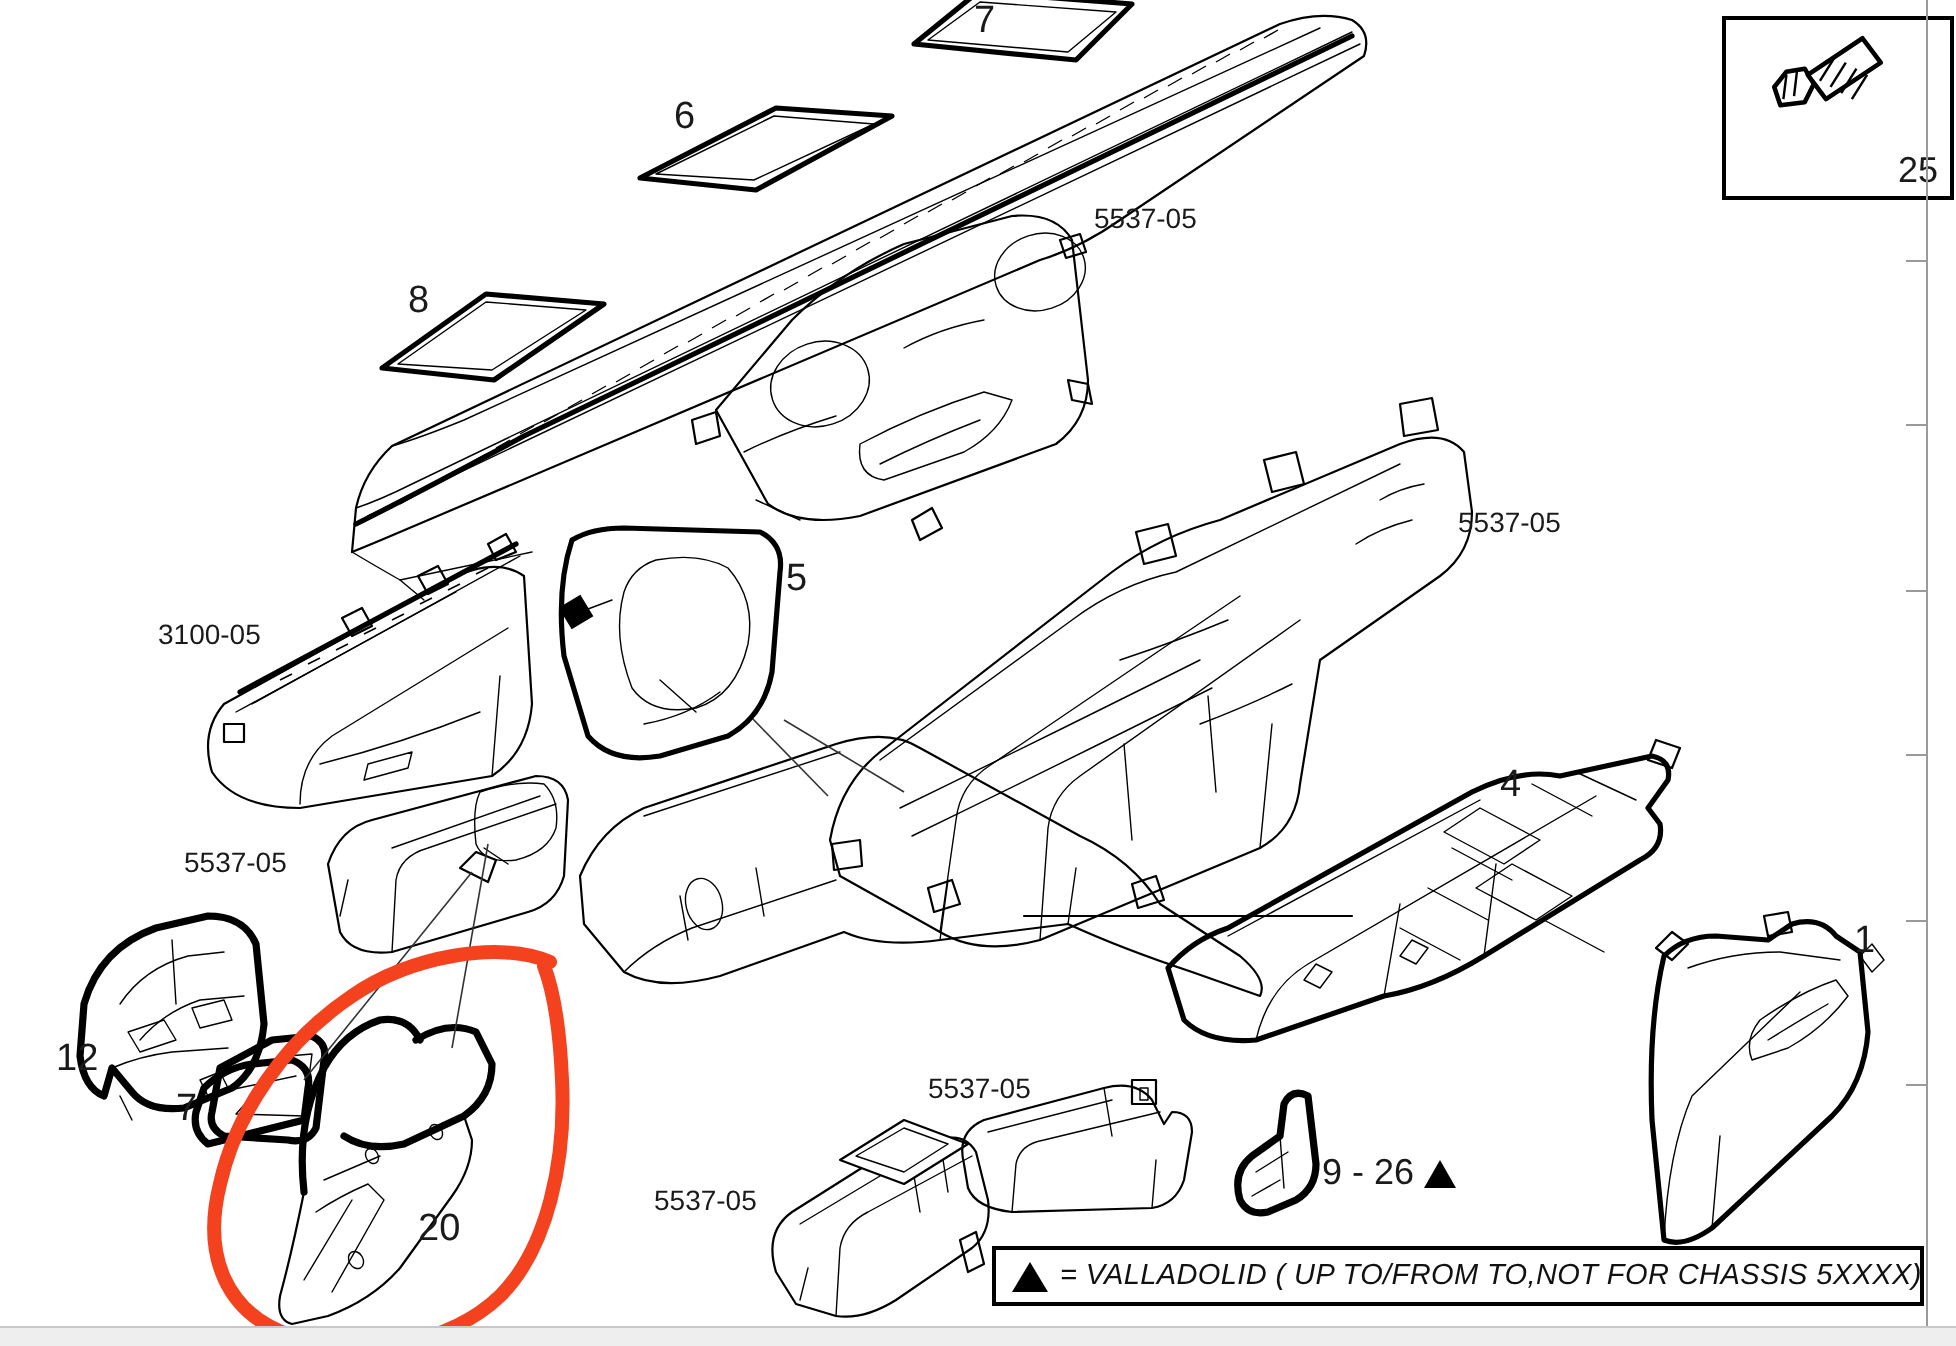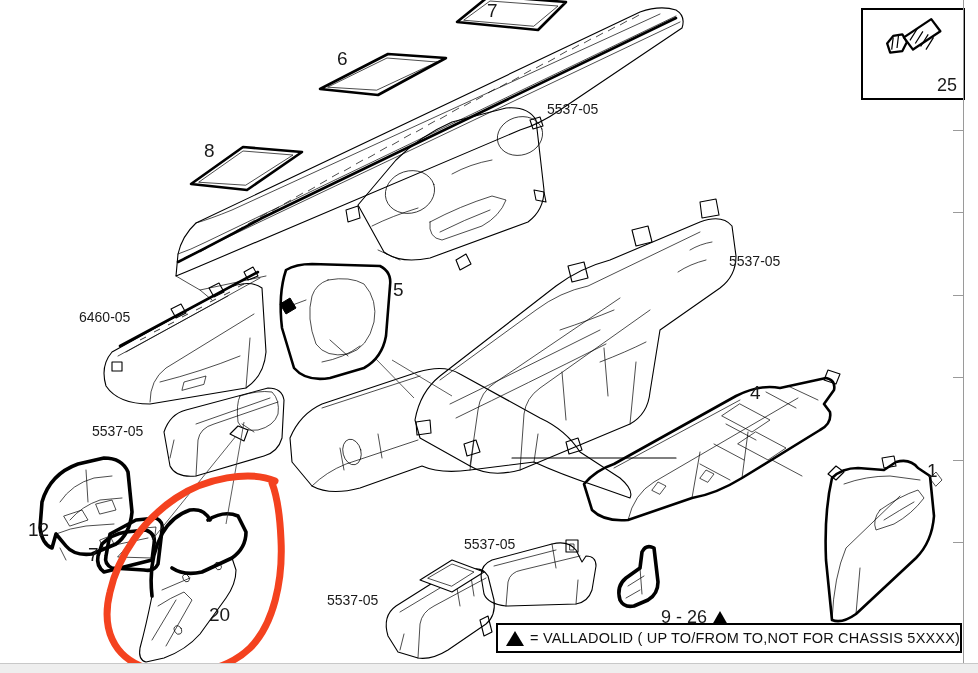"25" div.boxed-part { width: 104px -> 116px }
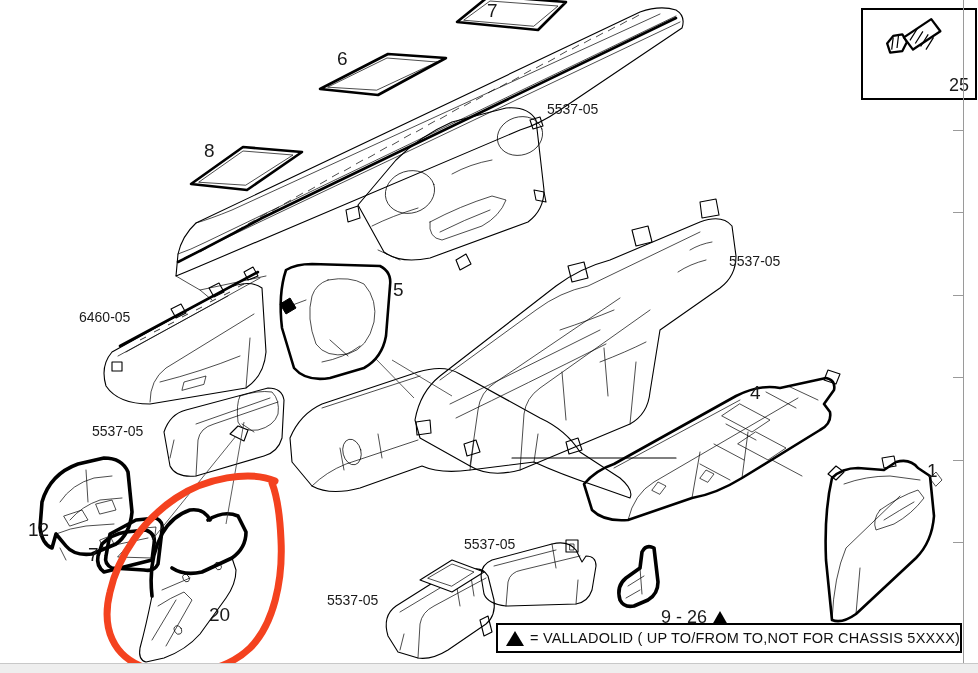"6460-05" div.lbl { text: 6460-05 -> 3100-05 }
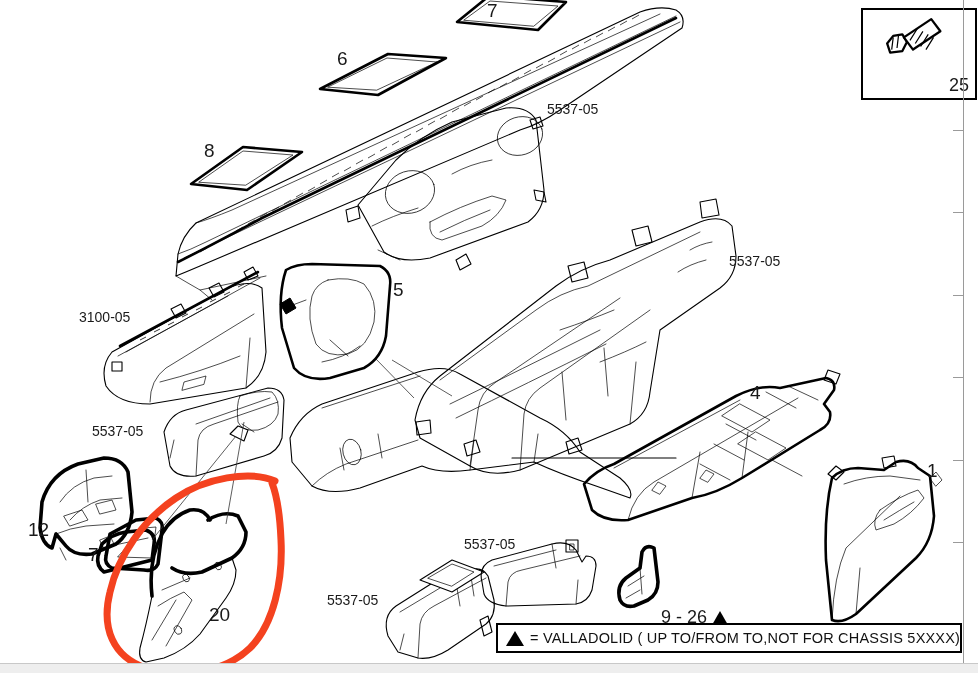"9 - 26" div.pn-9-26 { margin-top: 31px -> none }
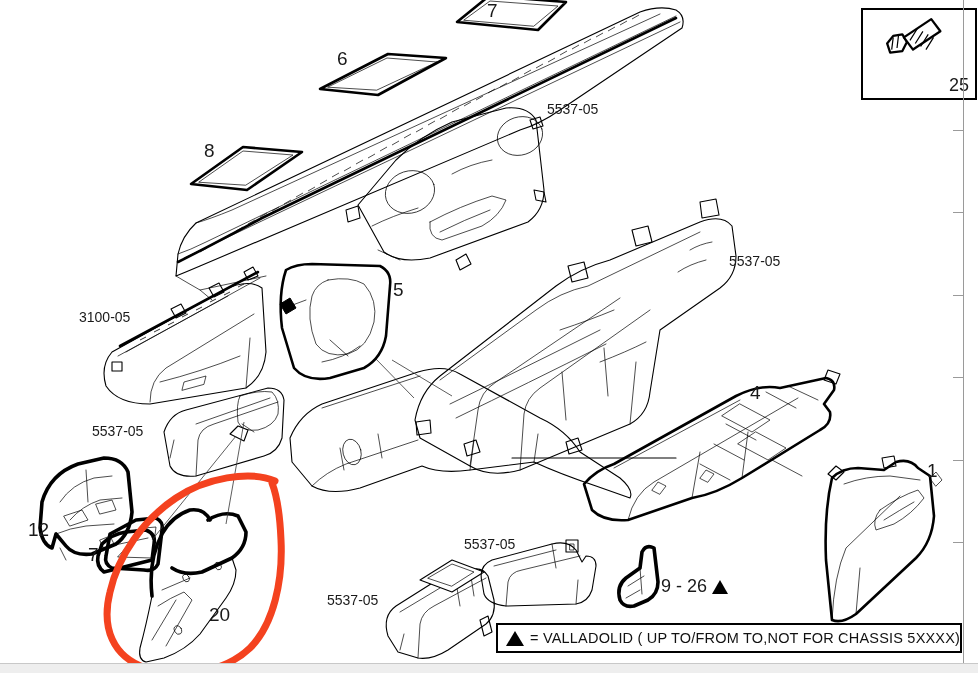"= VALLADOLID ( UP TO/FROM" span.legend-text { font-style: none -> italic }
